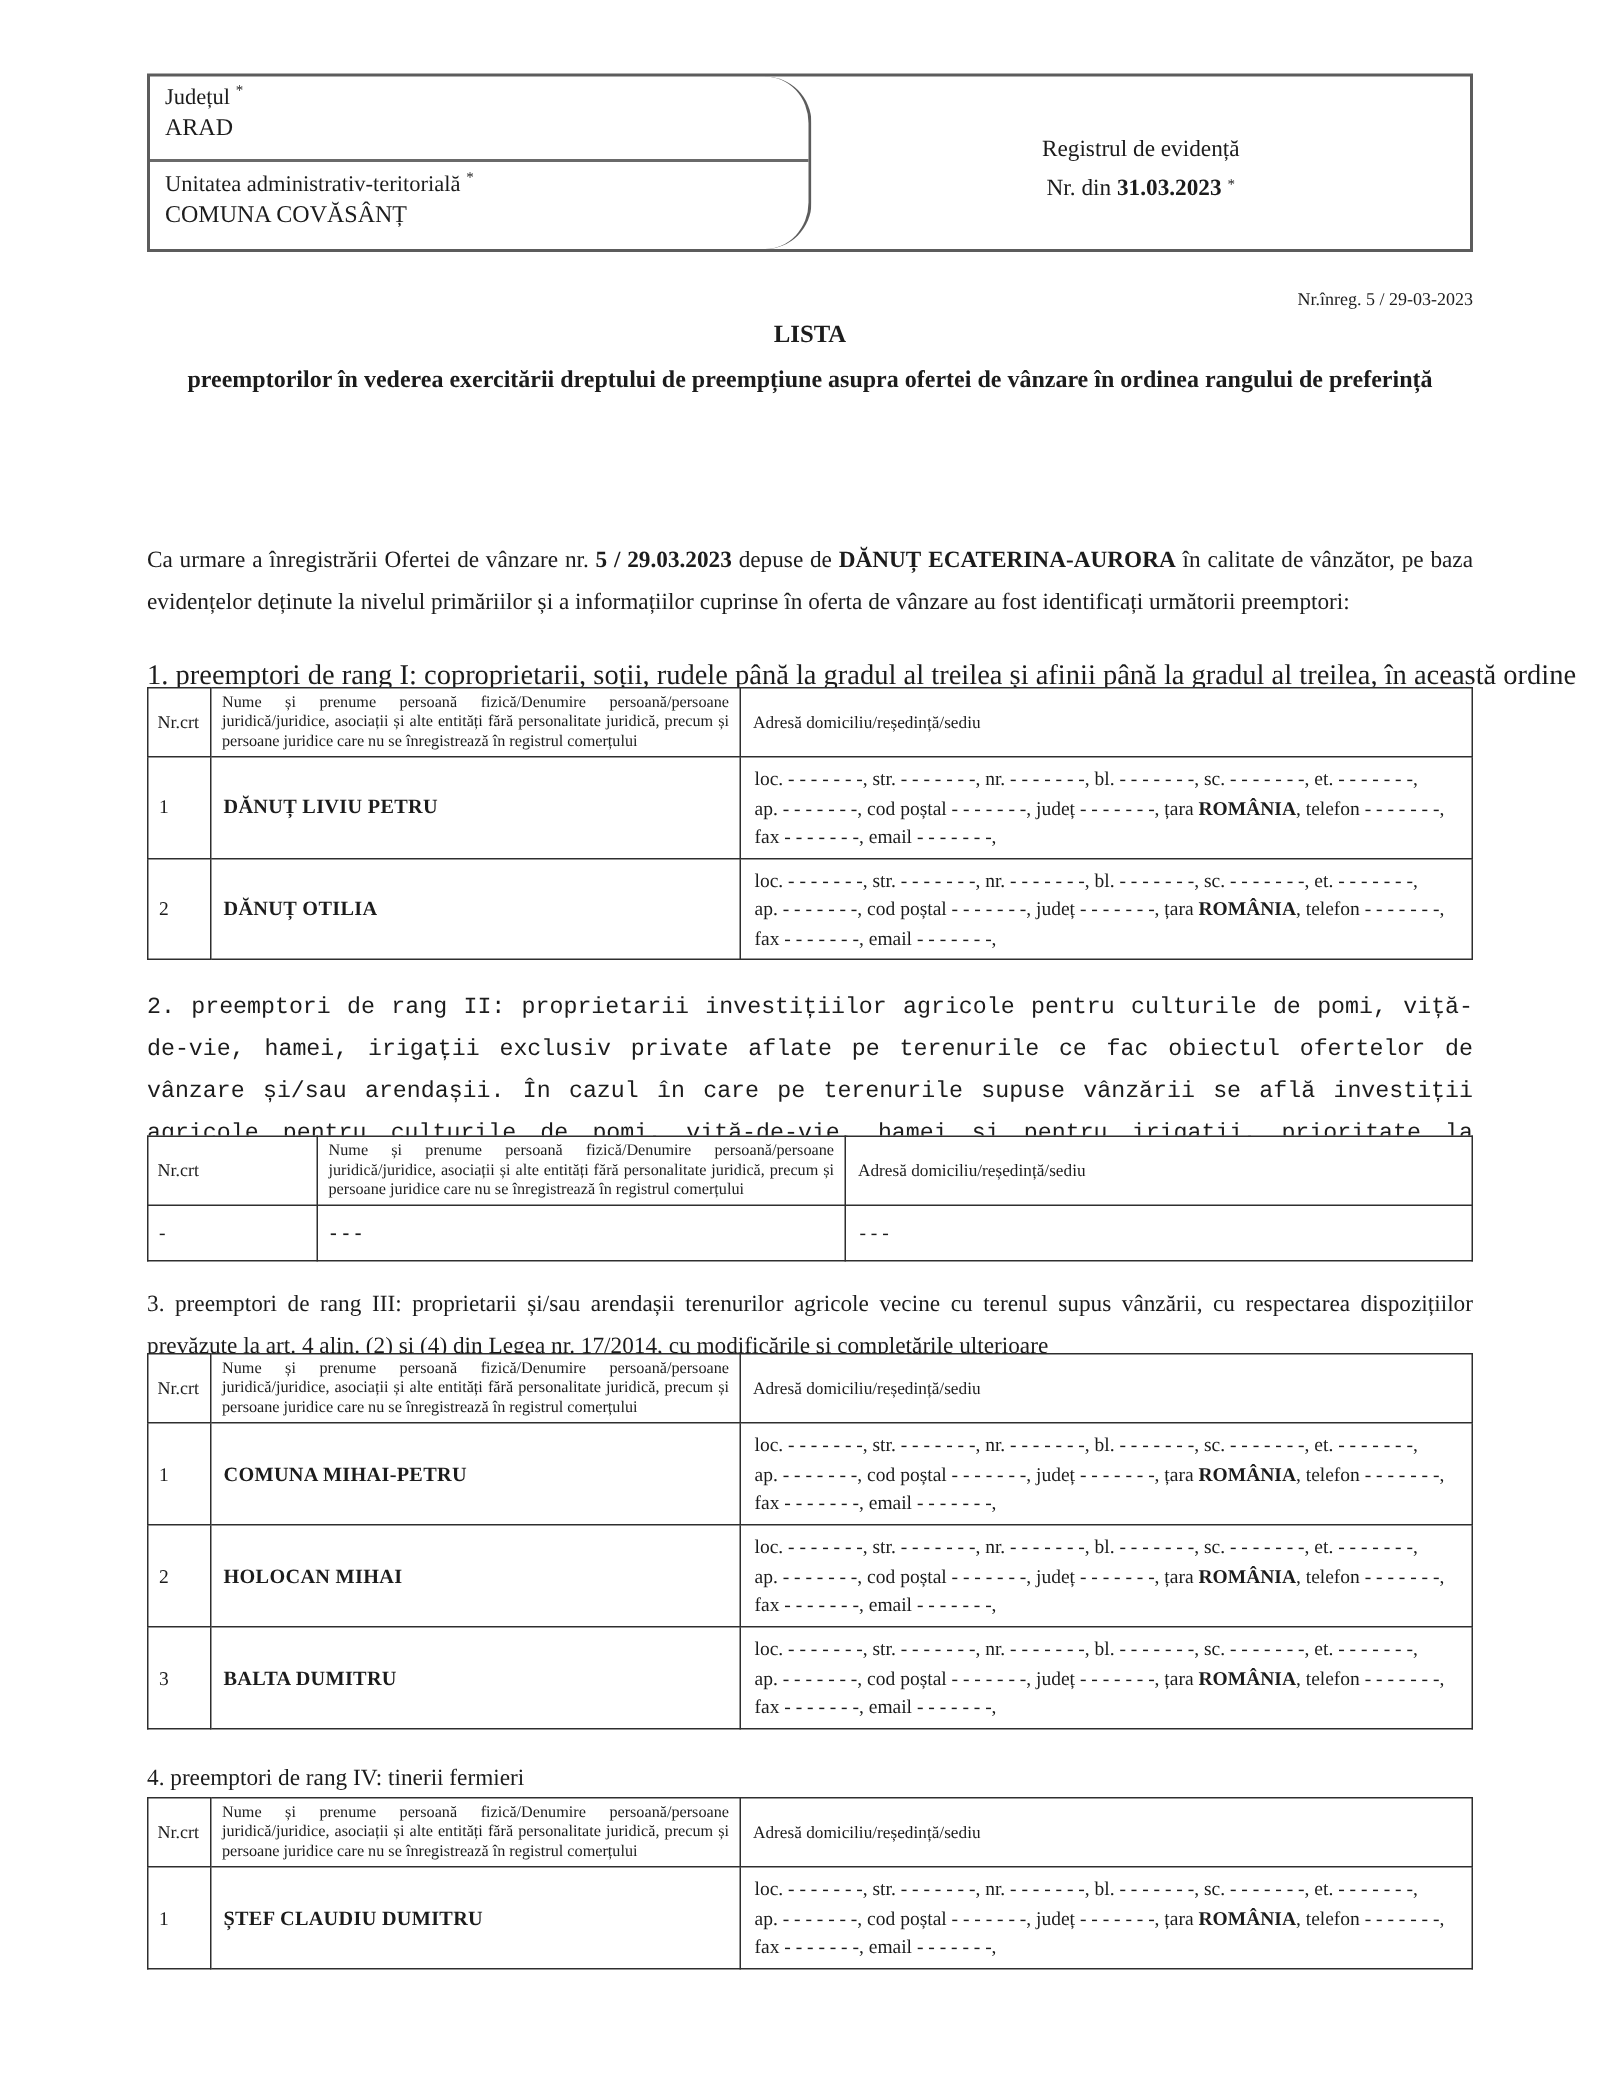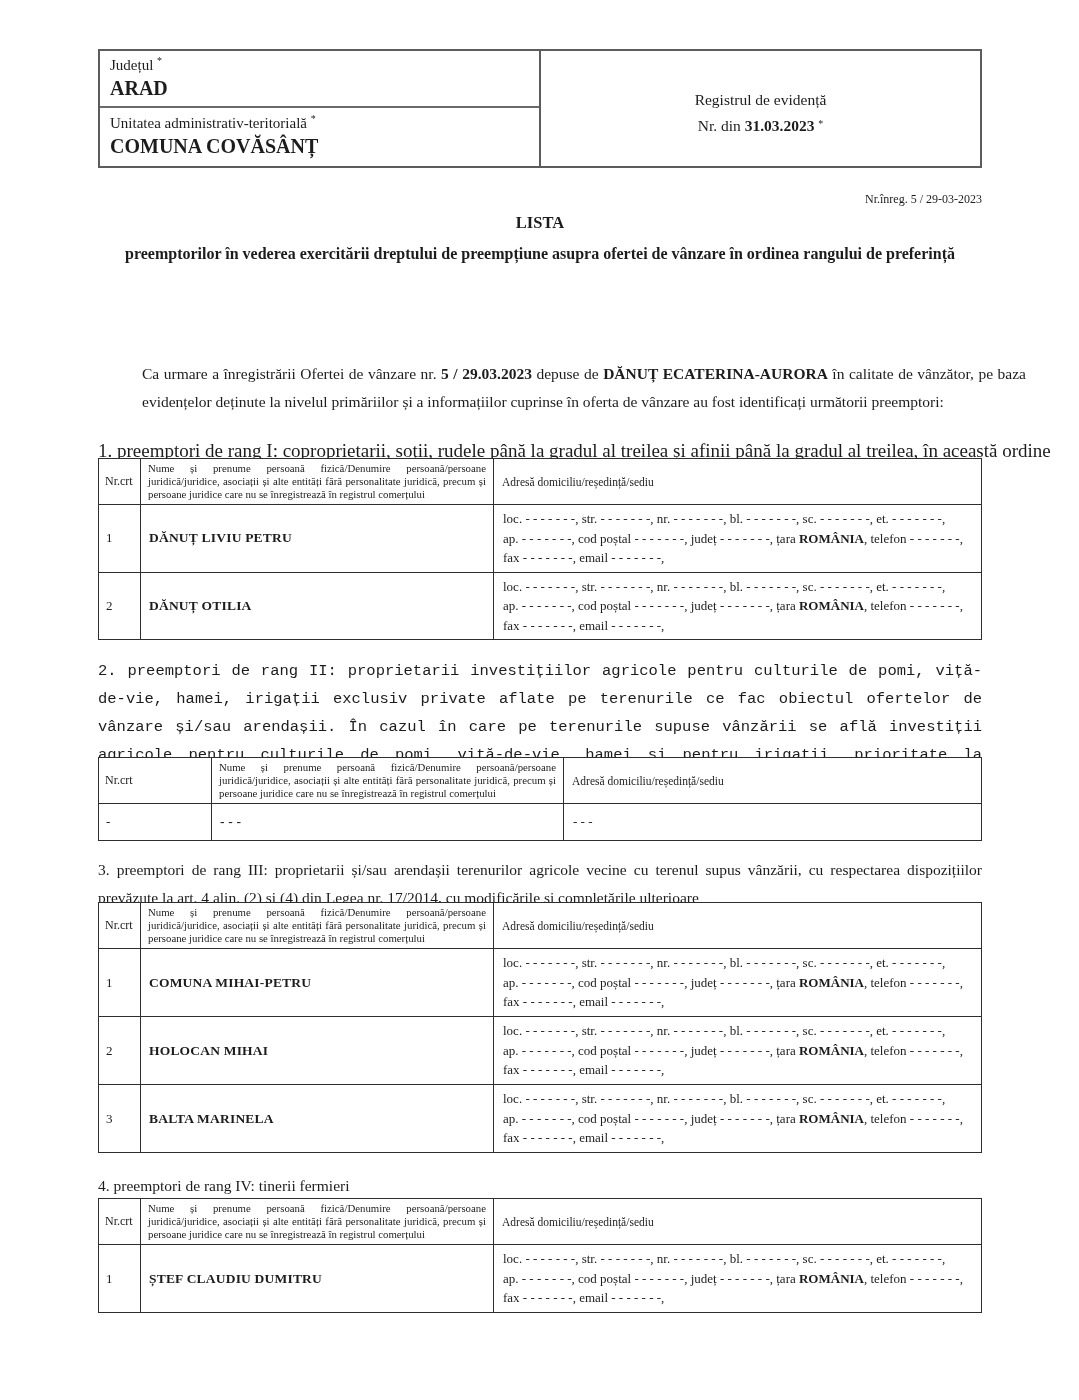"Județul *" .hbox-left { border-radius: none -> 31px }
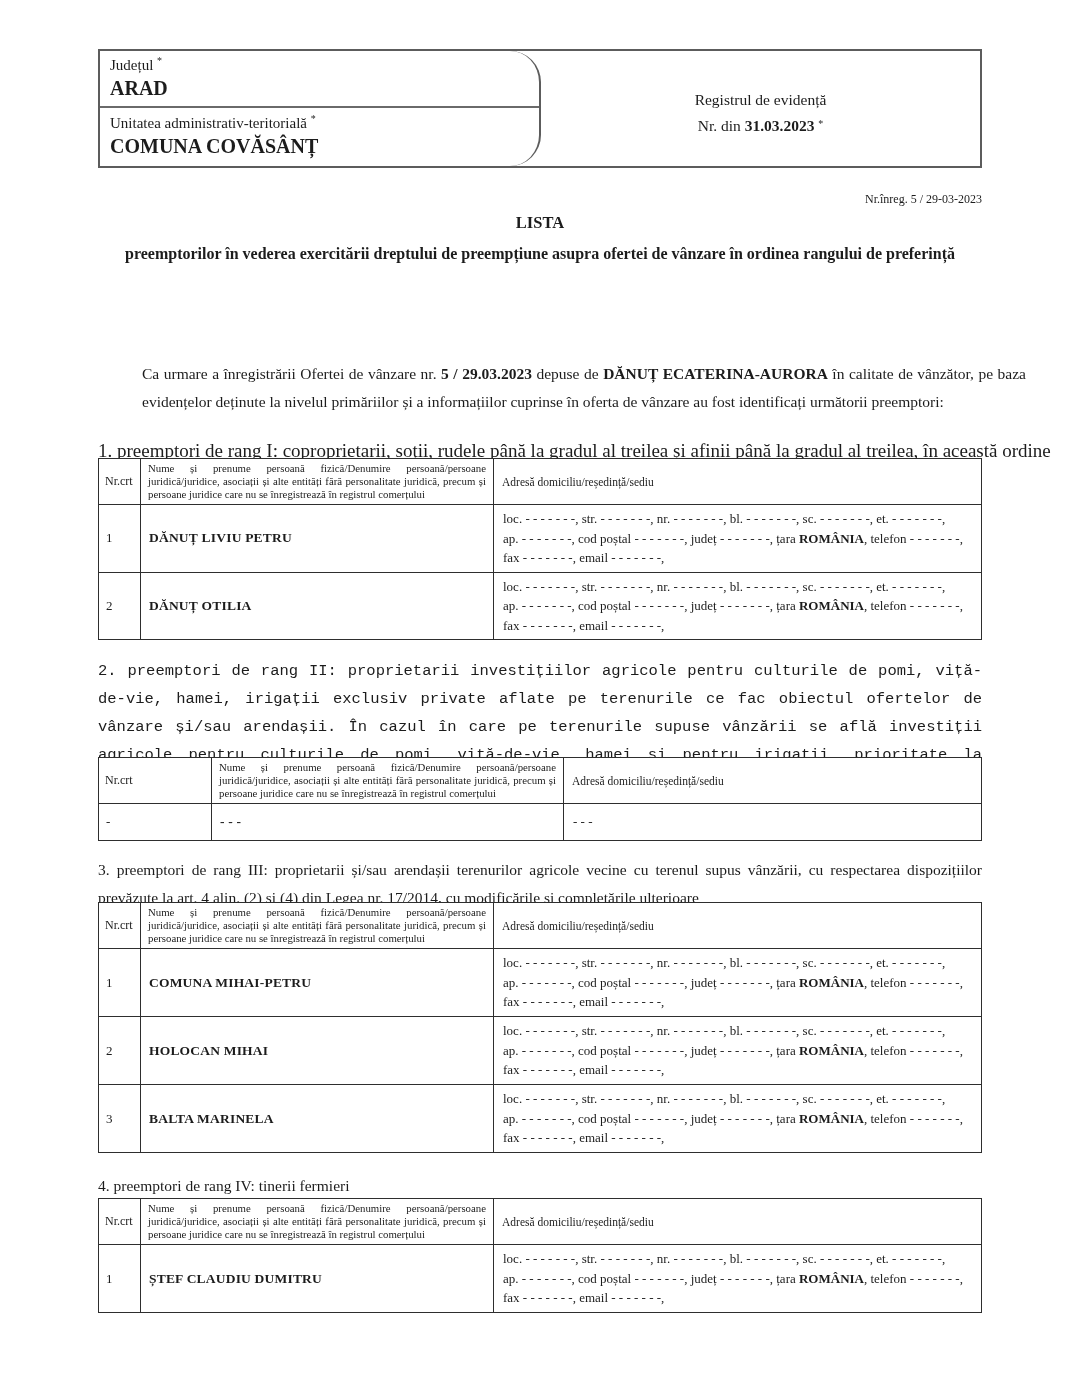"ARAD" .hvalue { font-size: 20px -> 16px; font-weight: bold -> normal }
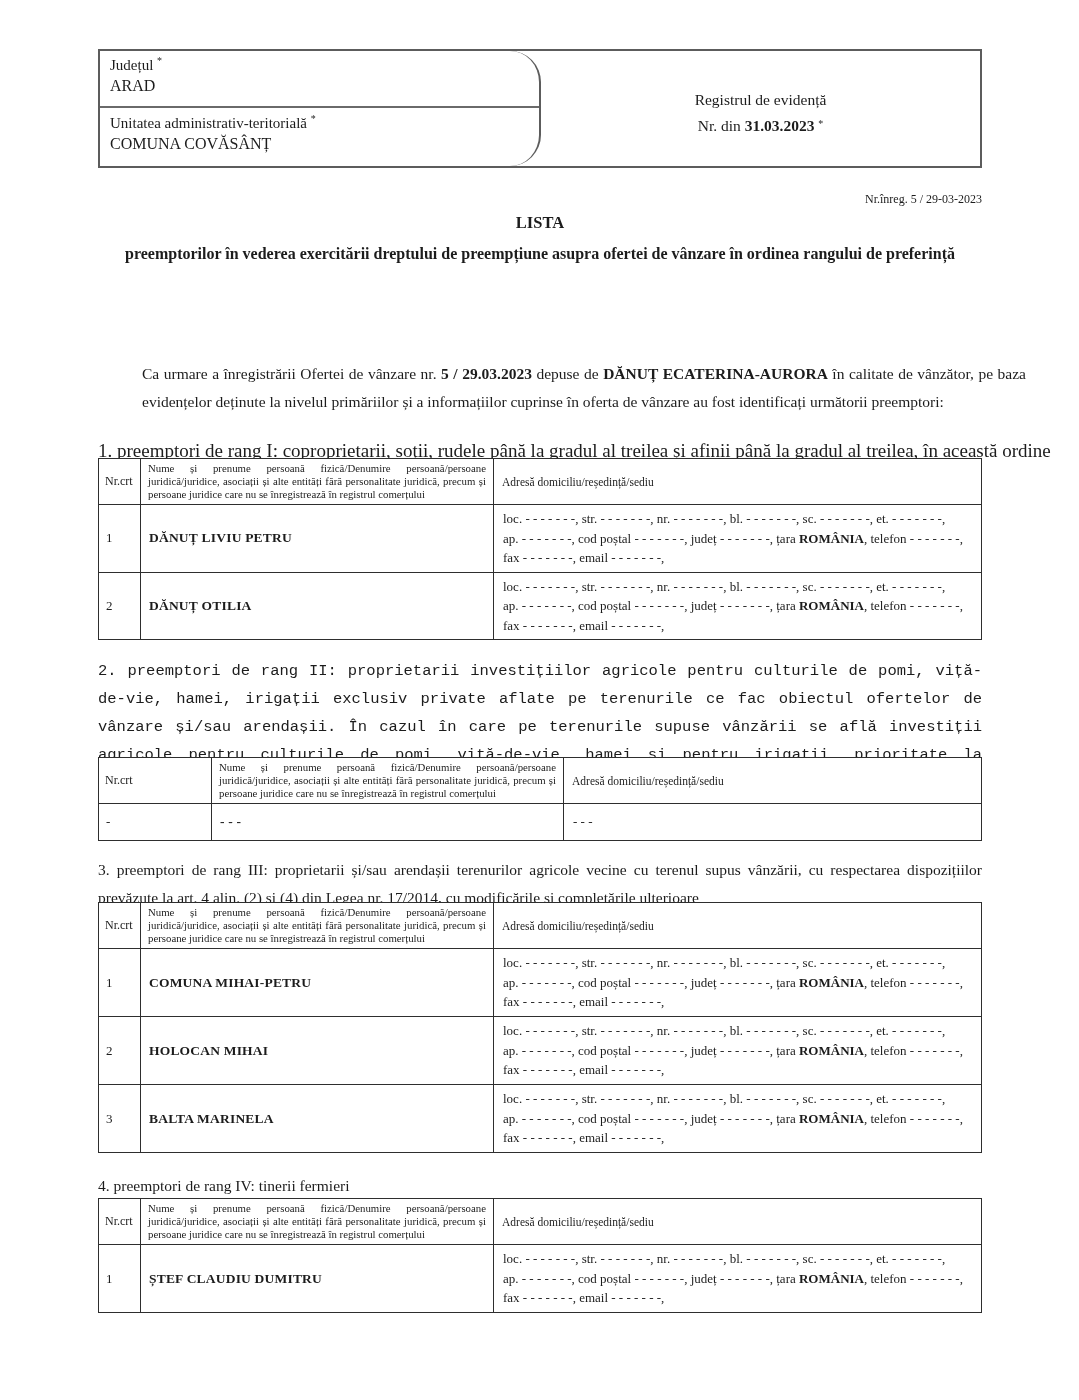"Ca urmare a înregistrării Ofertei" .p-intro { margin-left: 44px -> none }
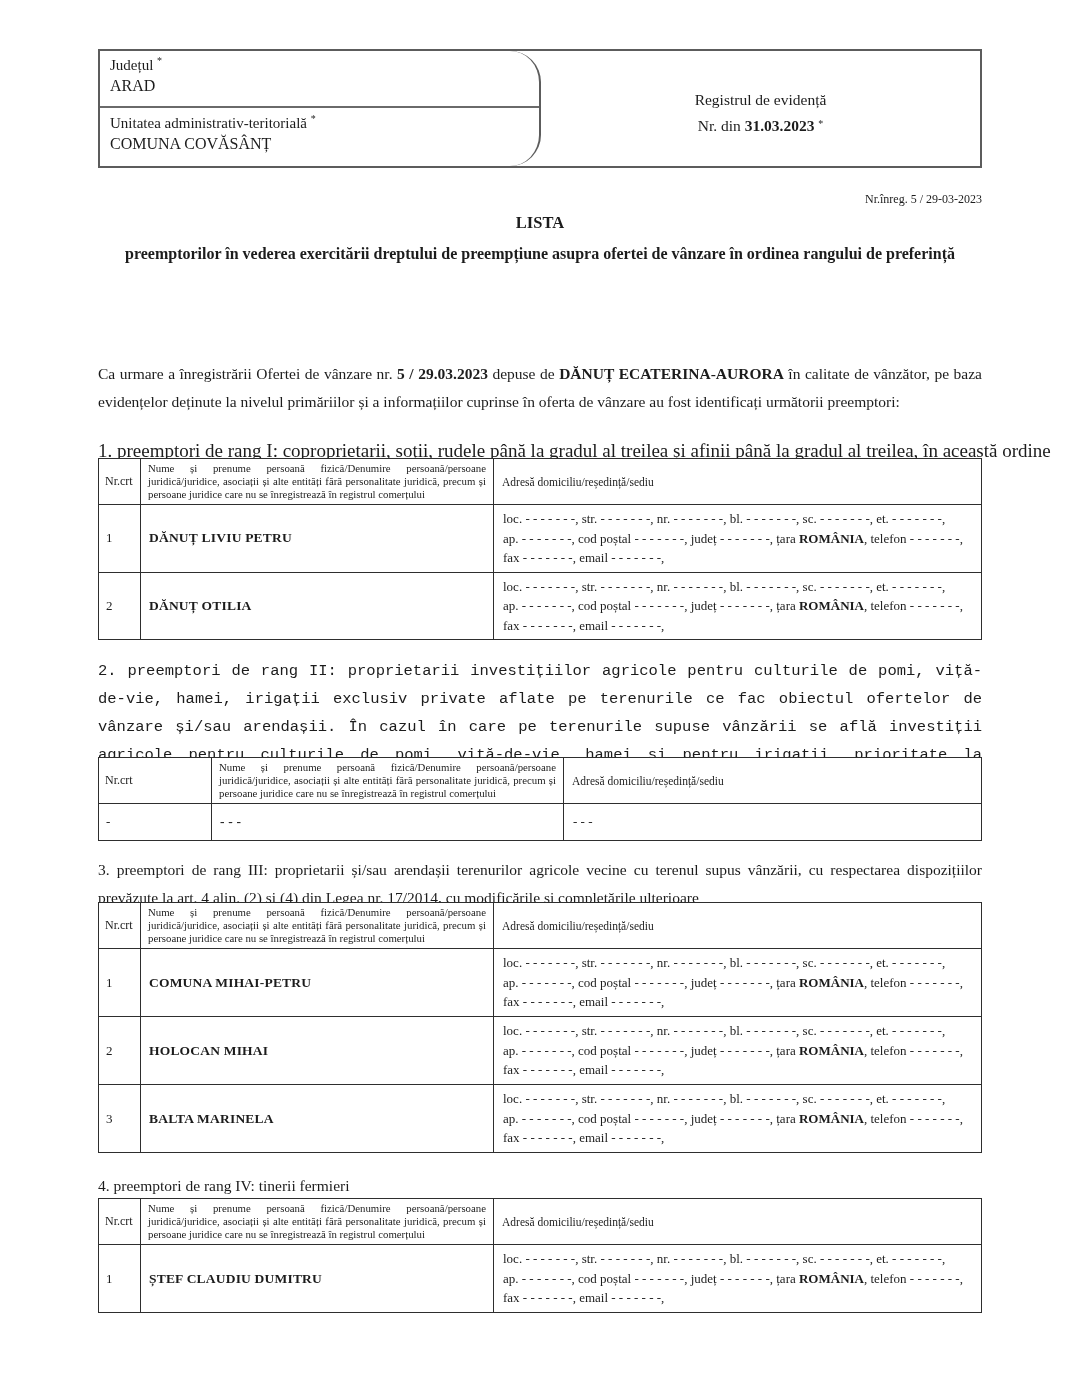"BALTA MARINELA" td.c-name { text: MARINELA -> DUMITRU }
